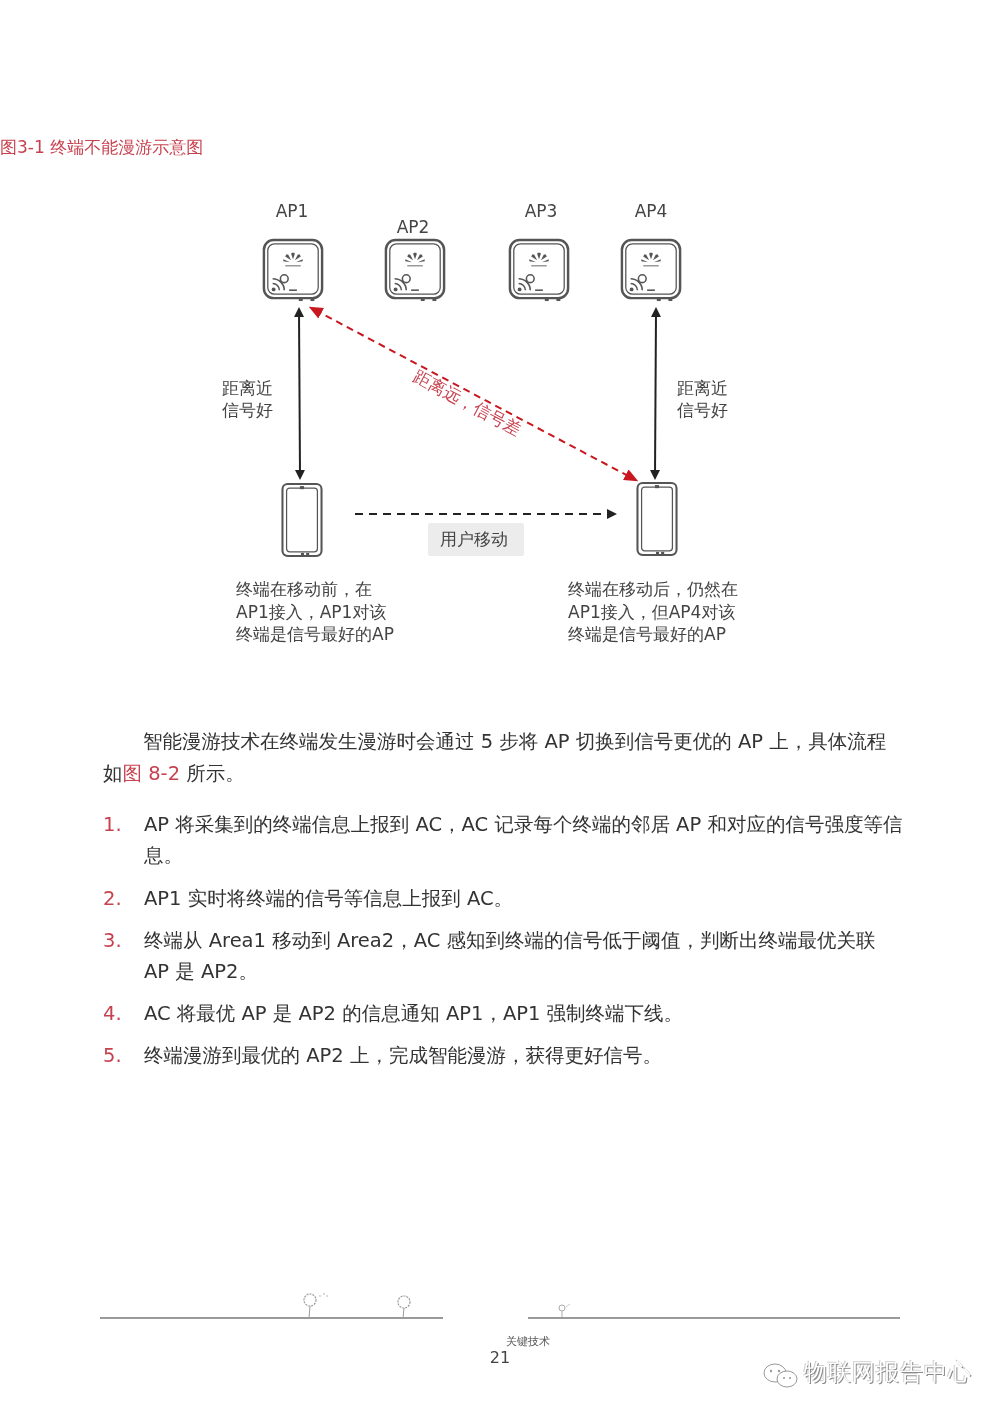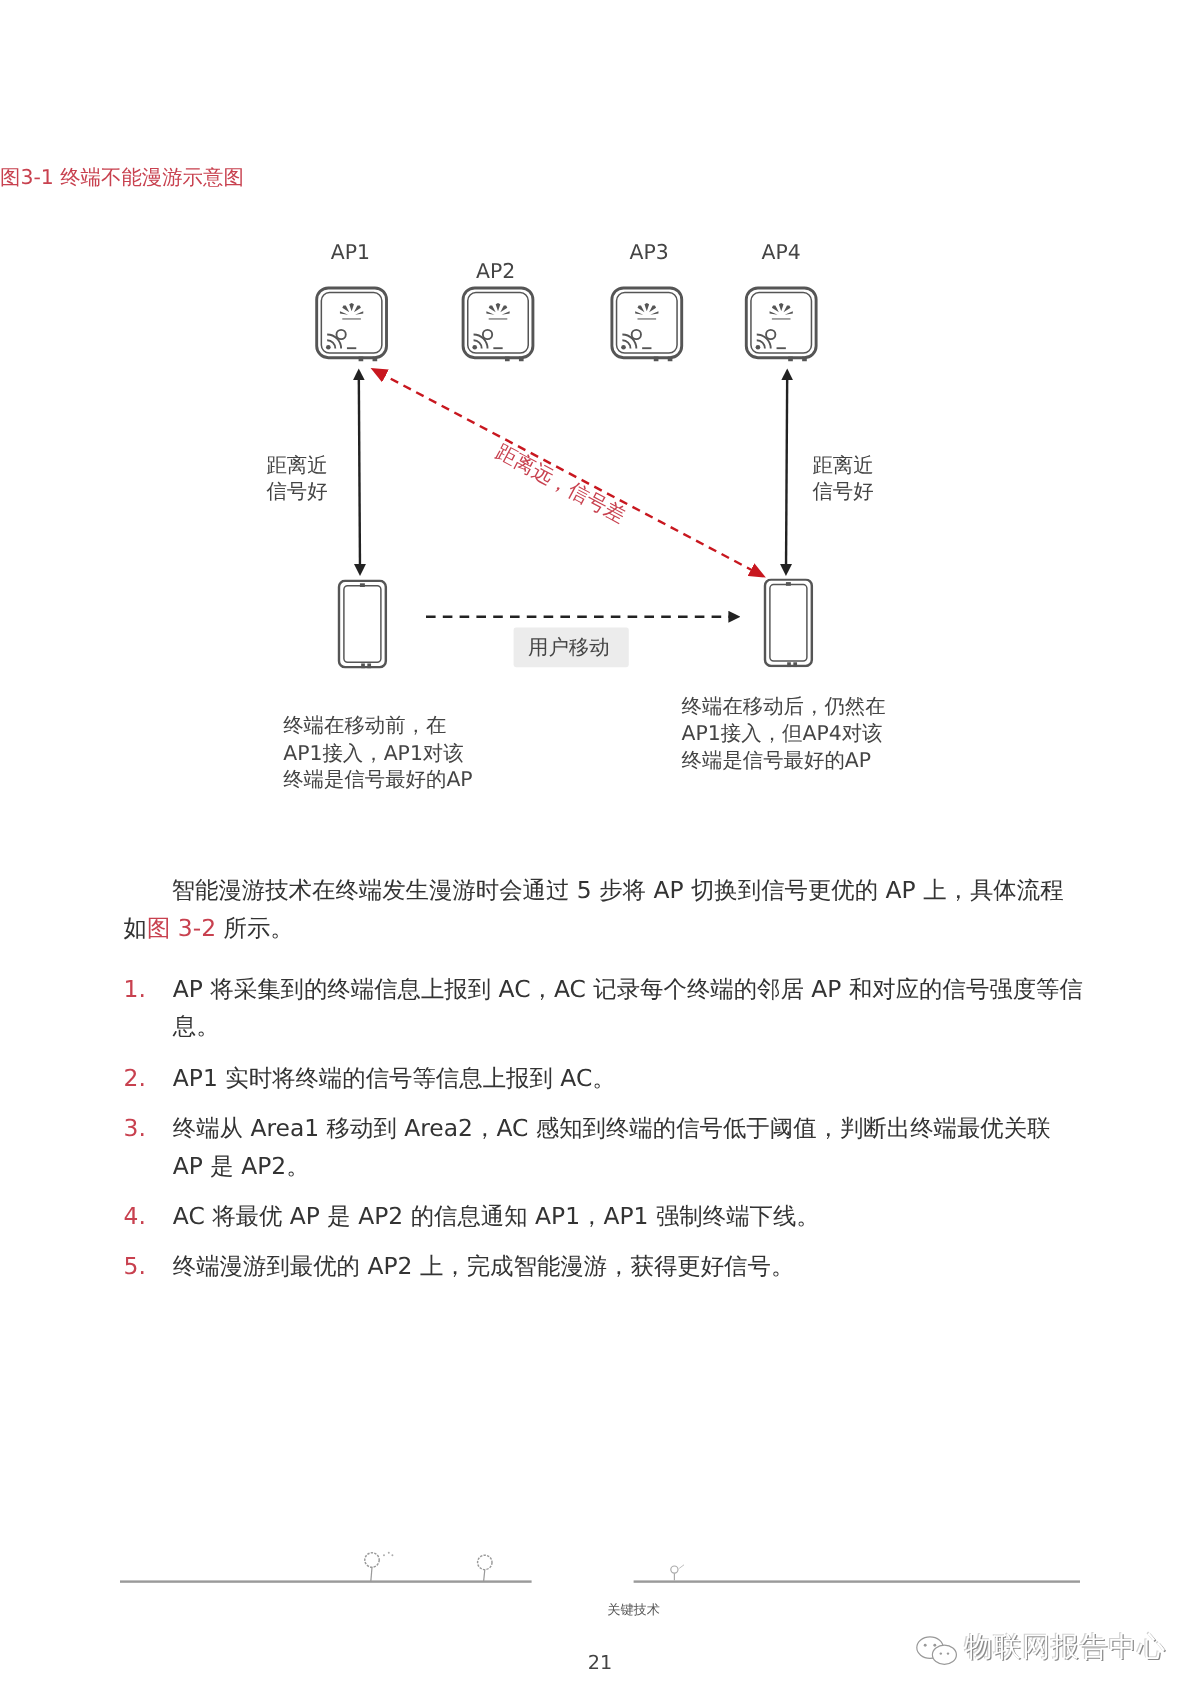"终端在移动前，在" div.abs { margin-top: 16px -> none }
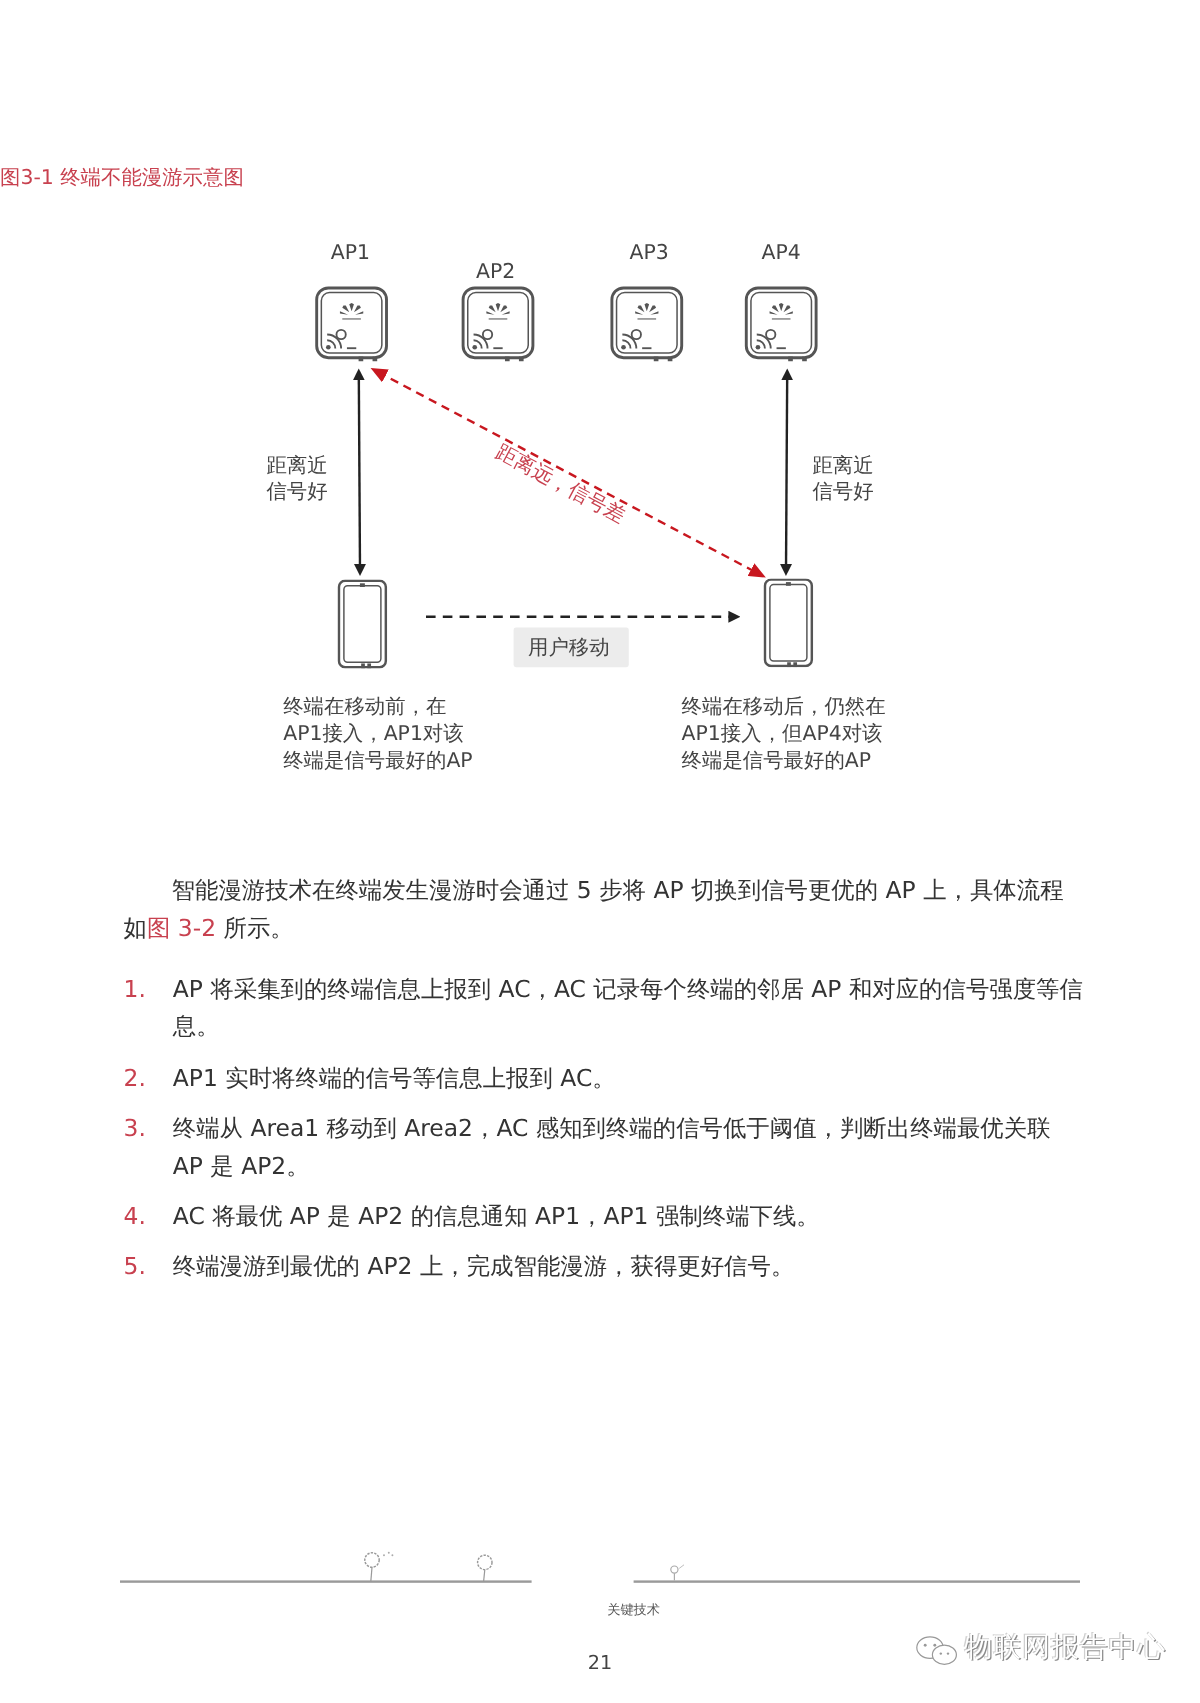"3-2" span.red { text: 3-2 -> 8-2 }
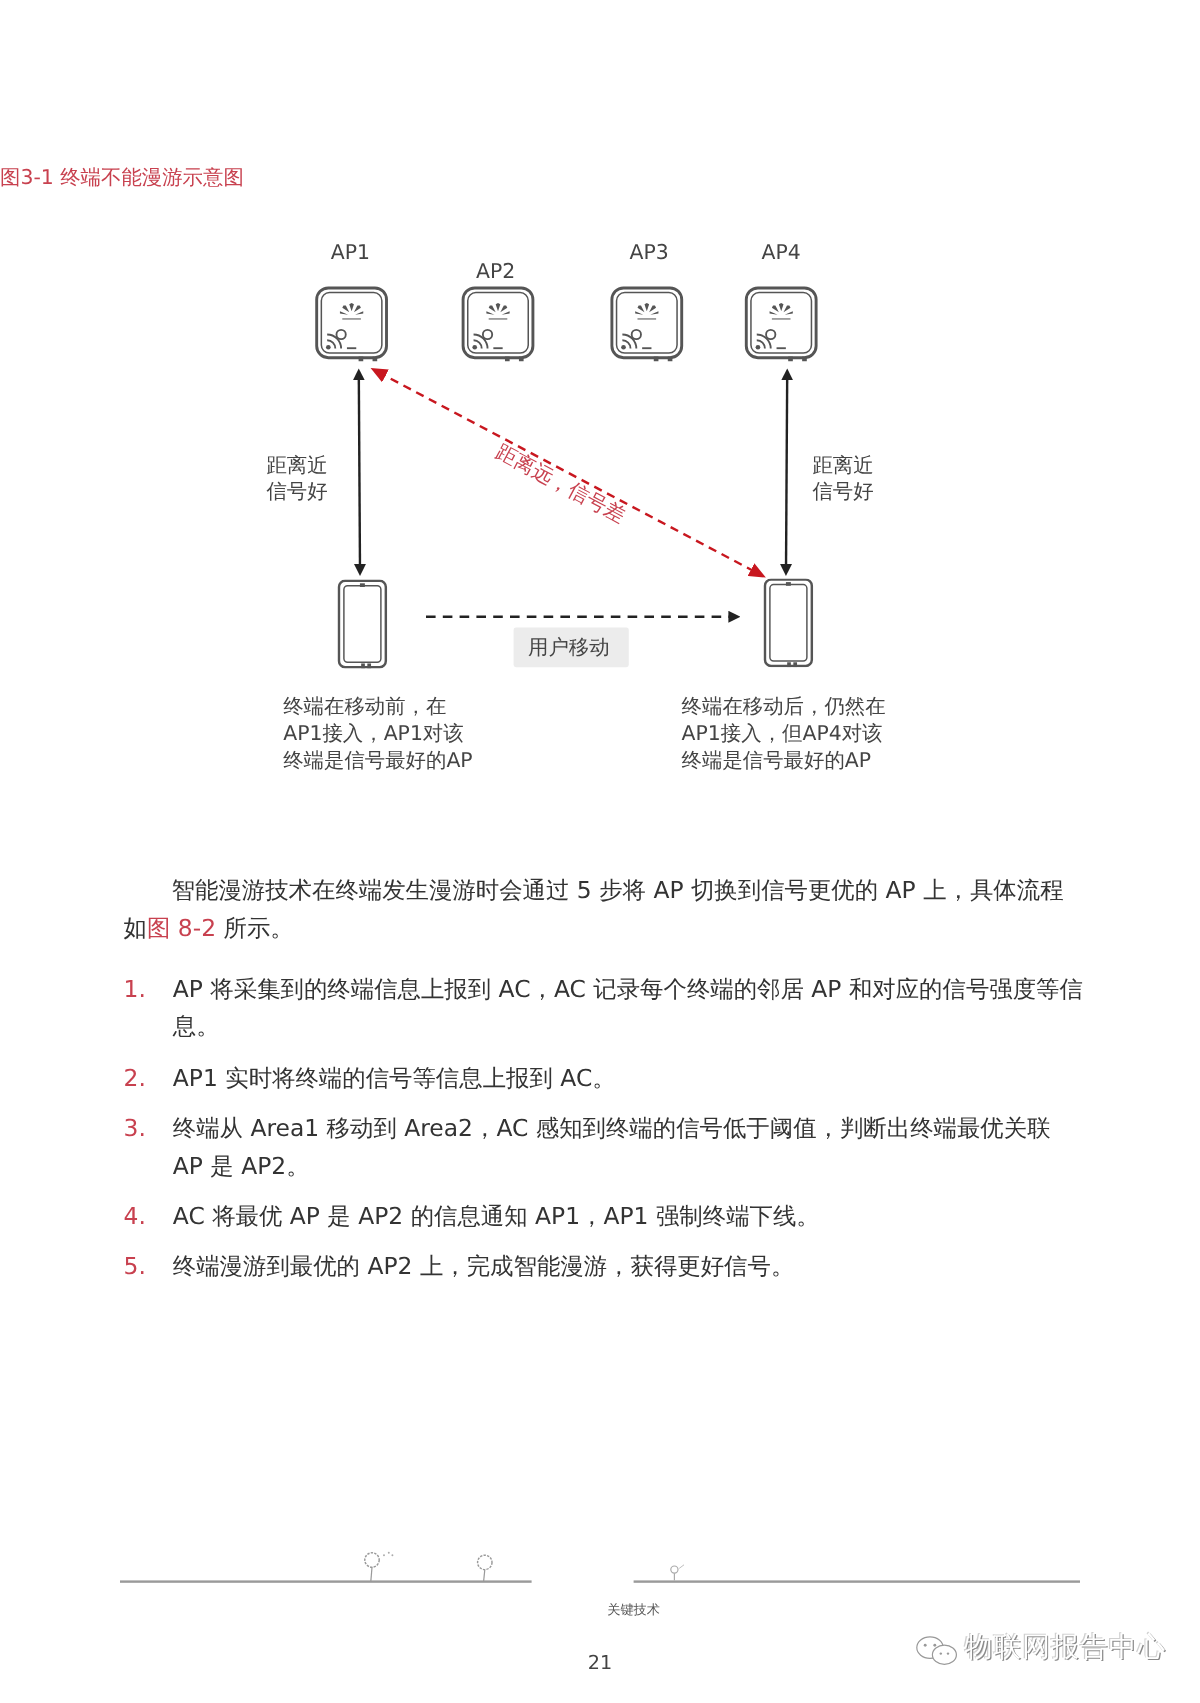"21" .page-num { top: 1376px -> 1348px }
